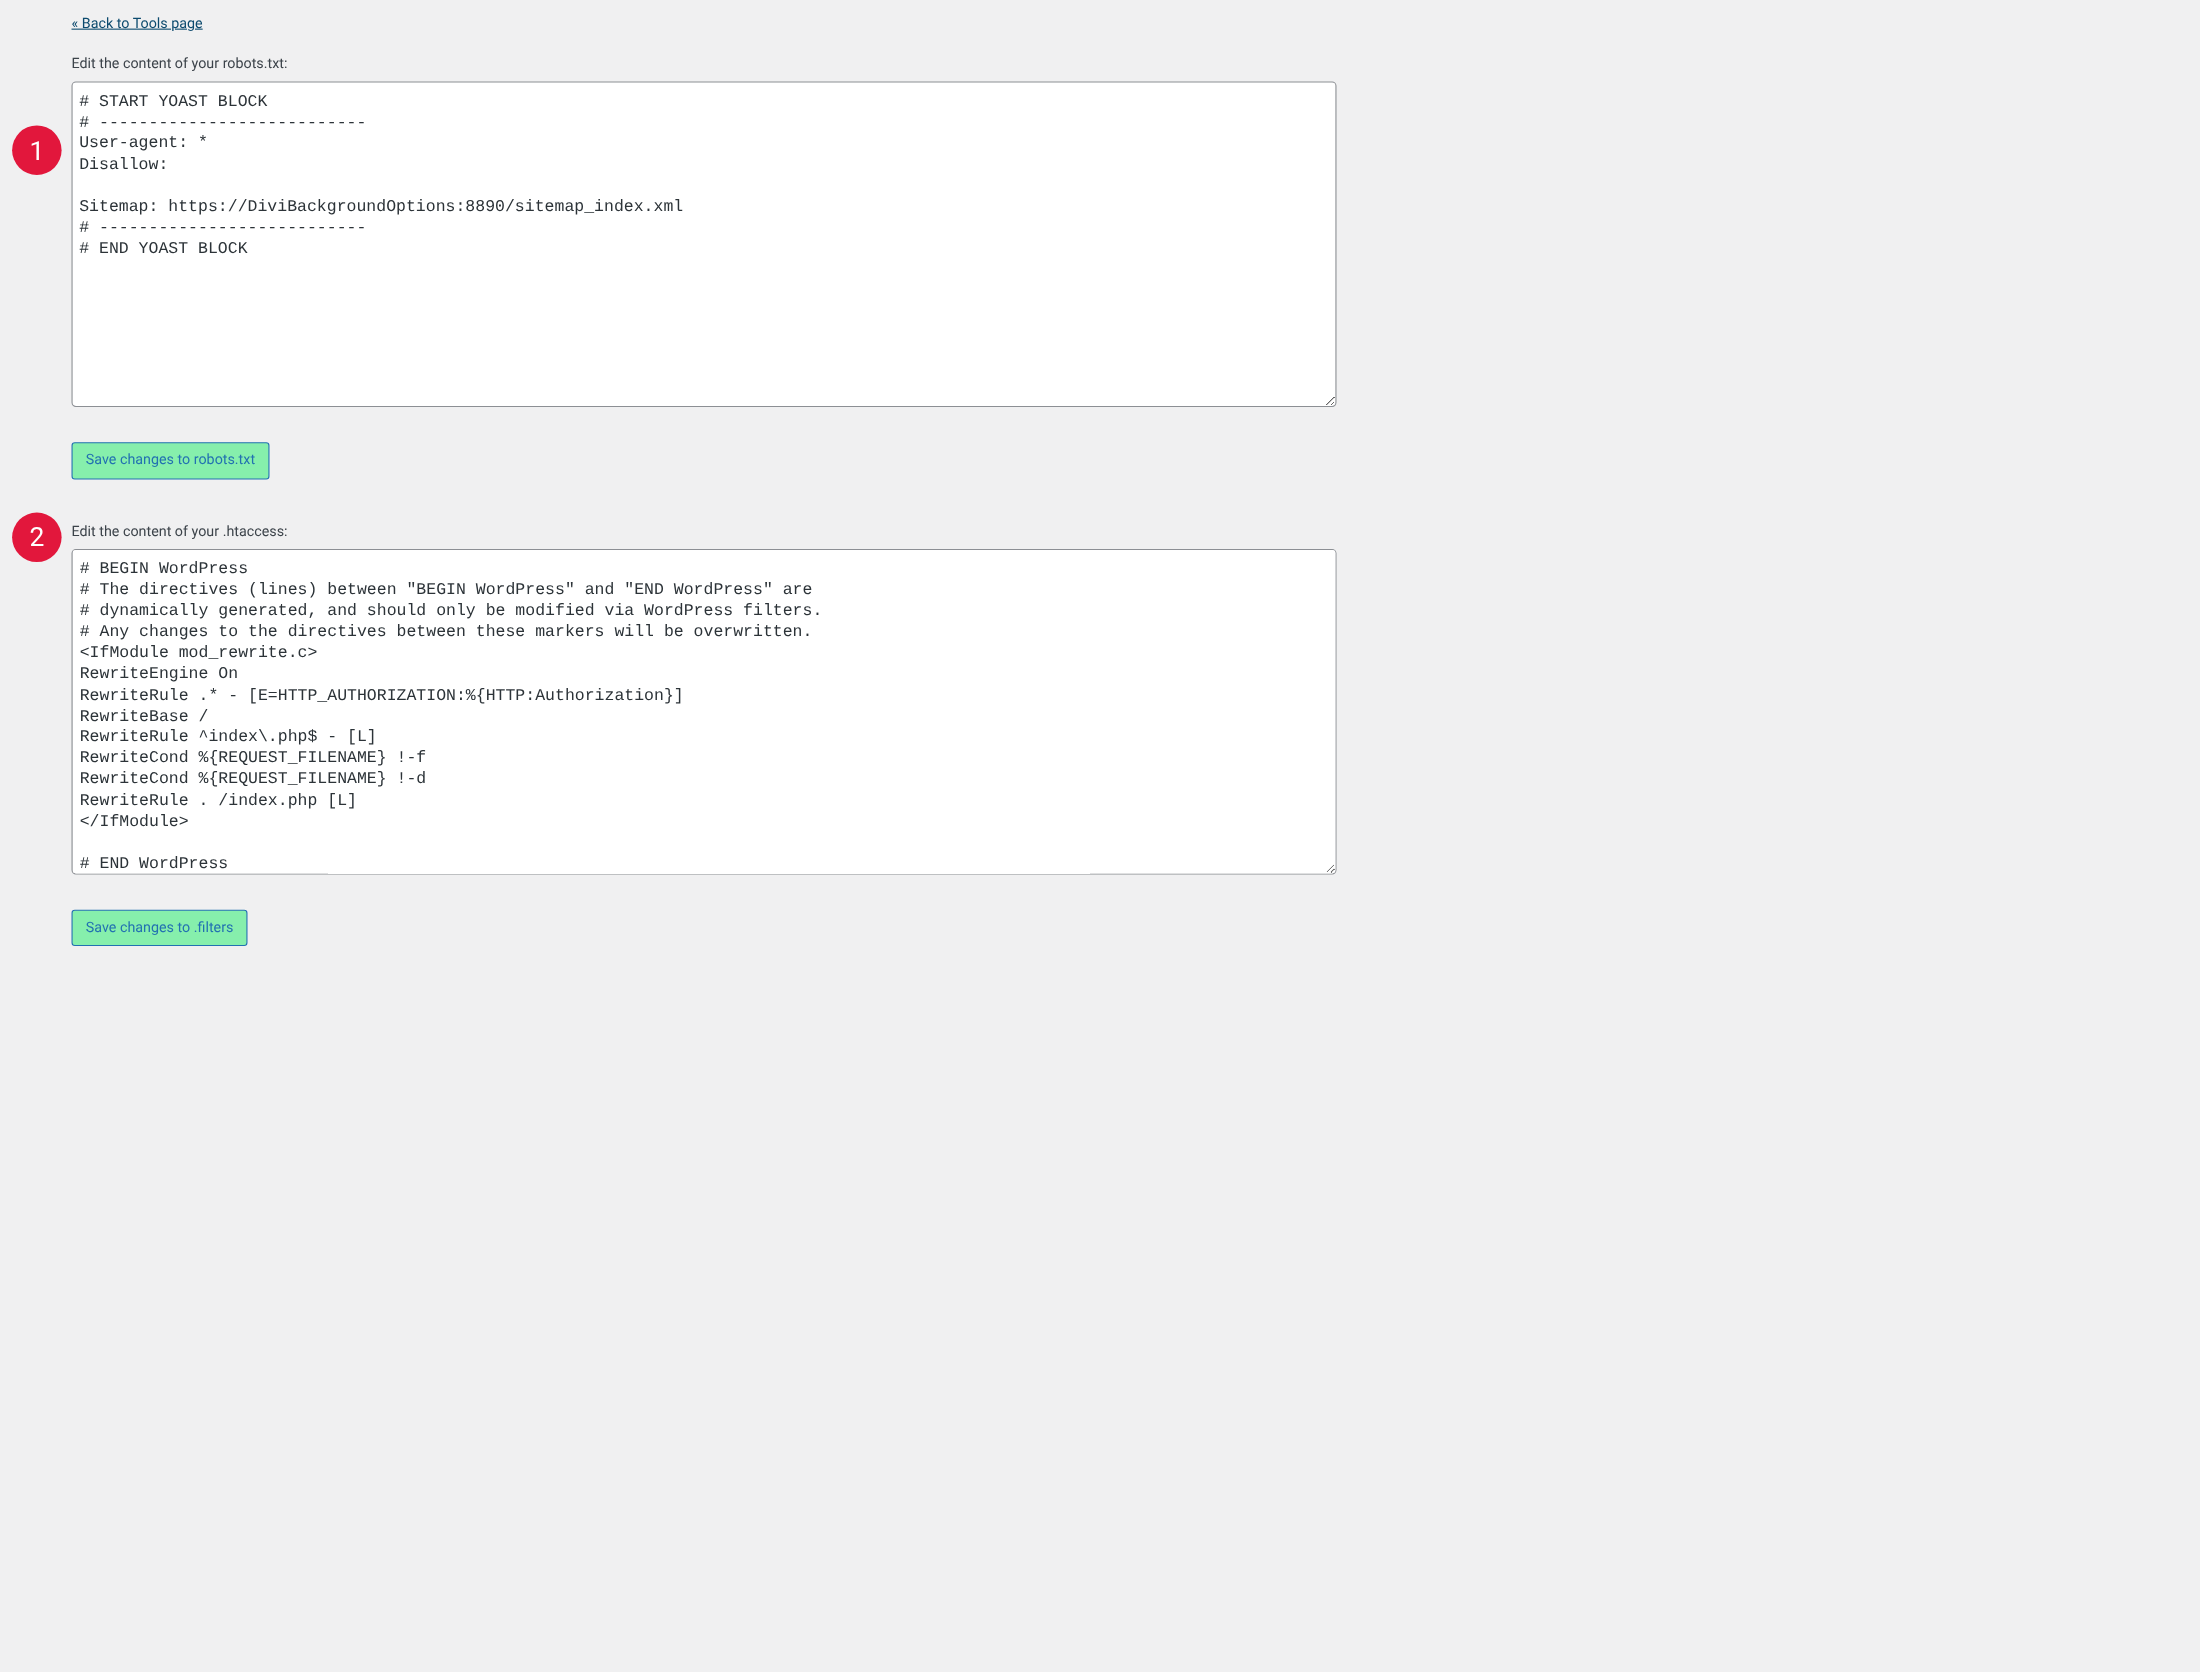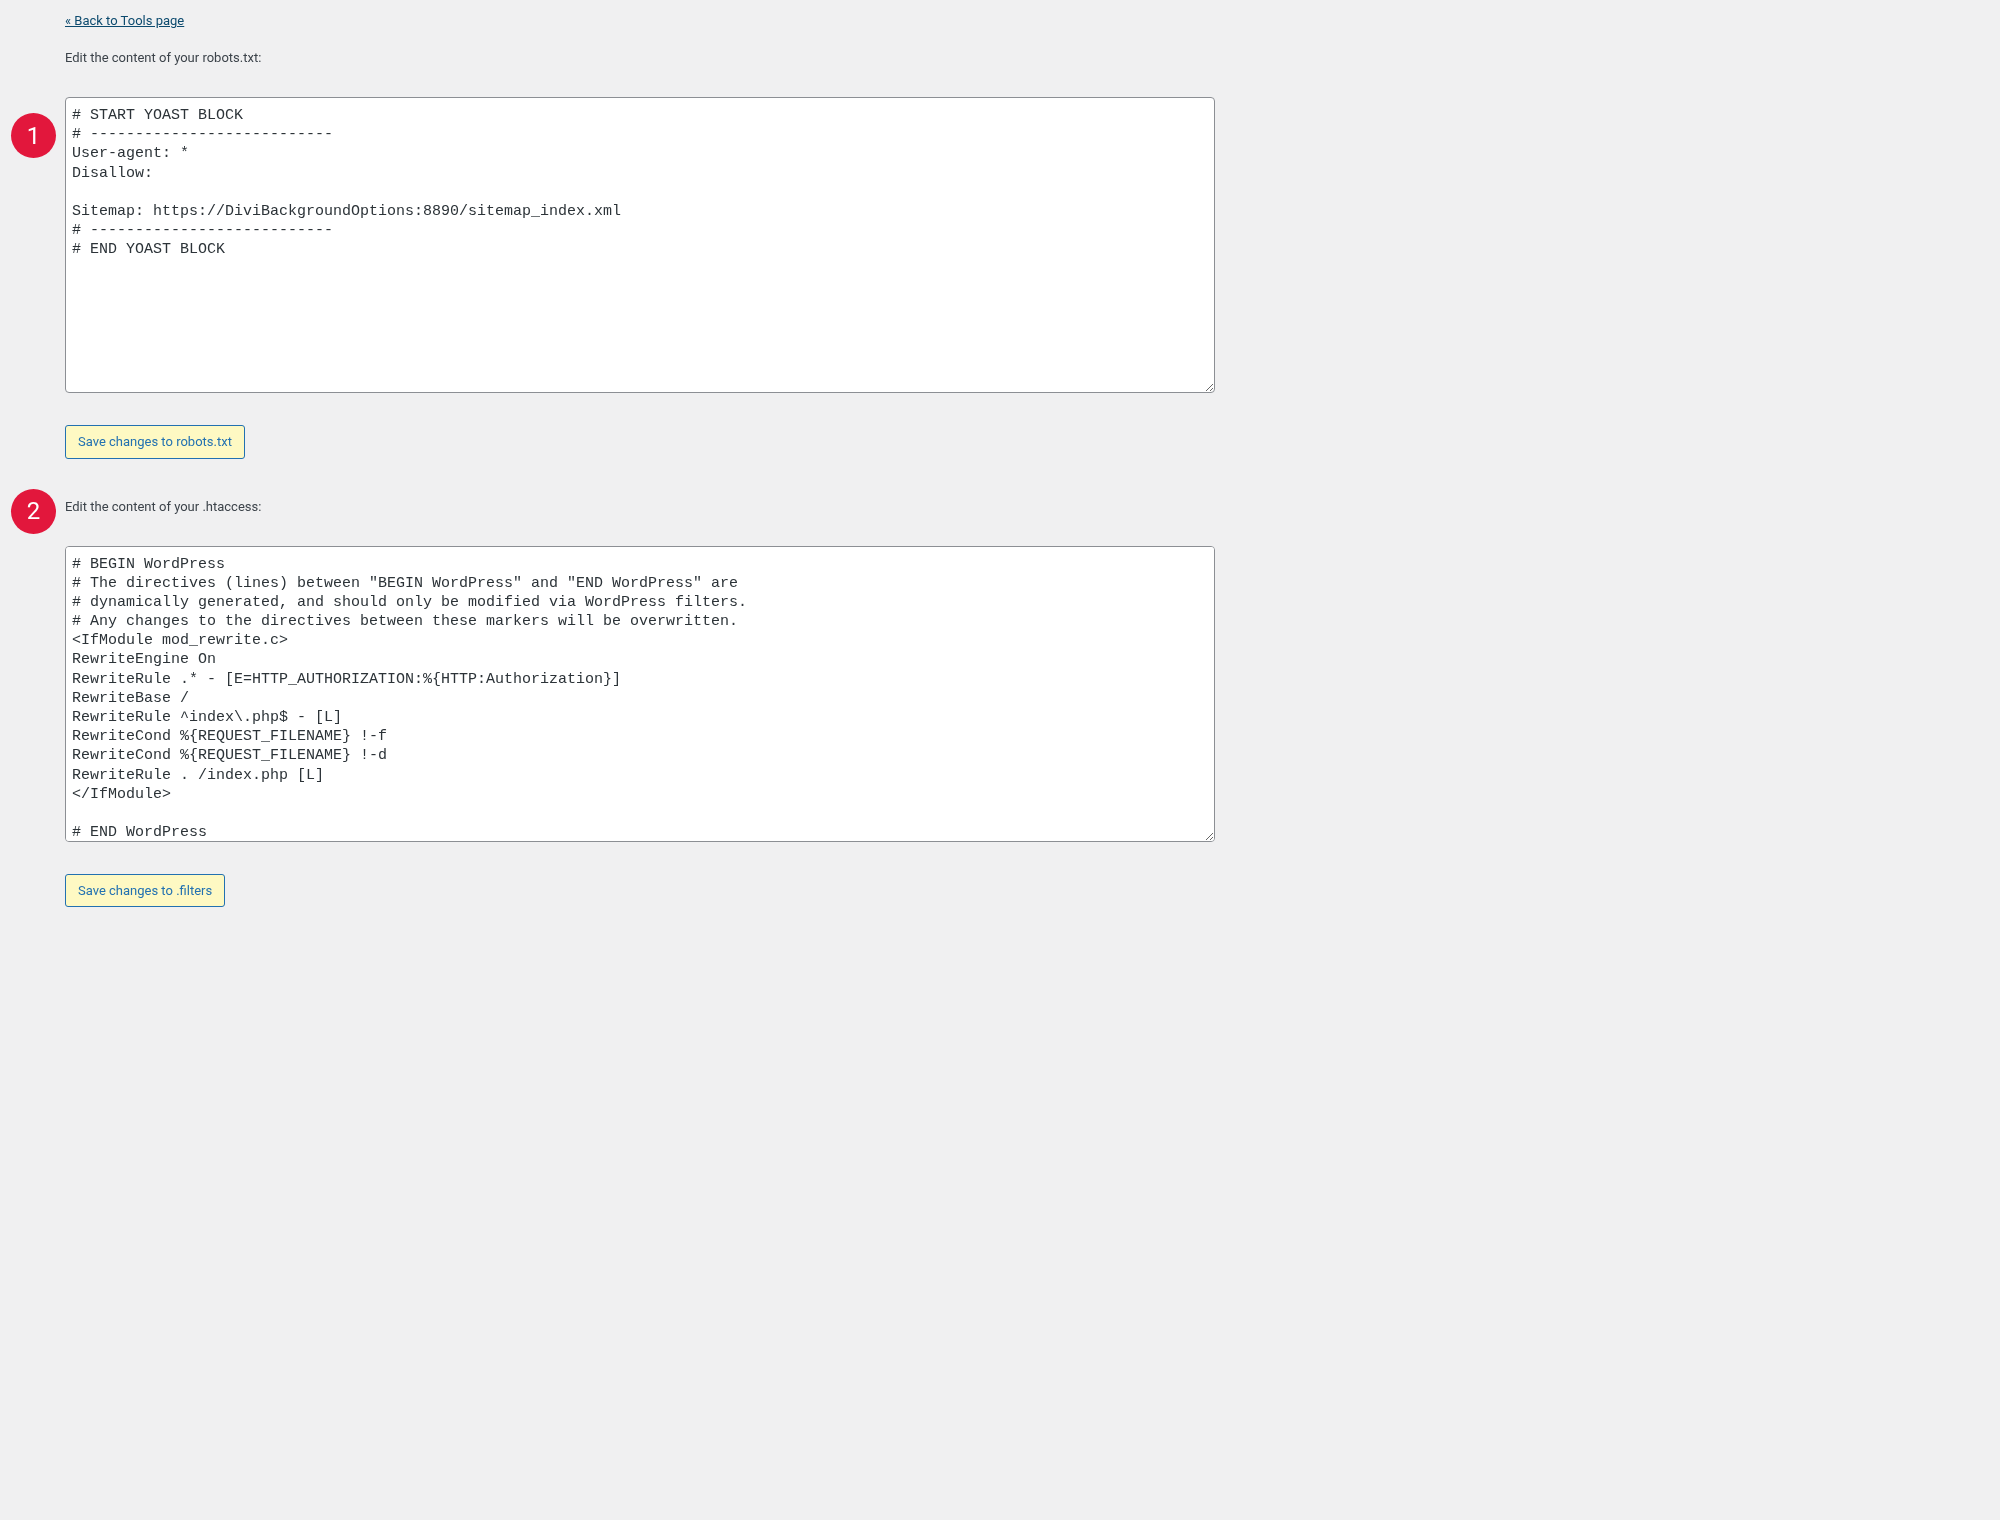"# START YOAST BLOCK" .code-textarea { margin-top: 24px -> none }
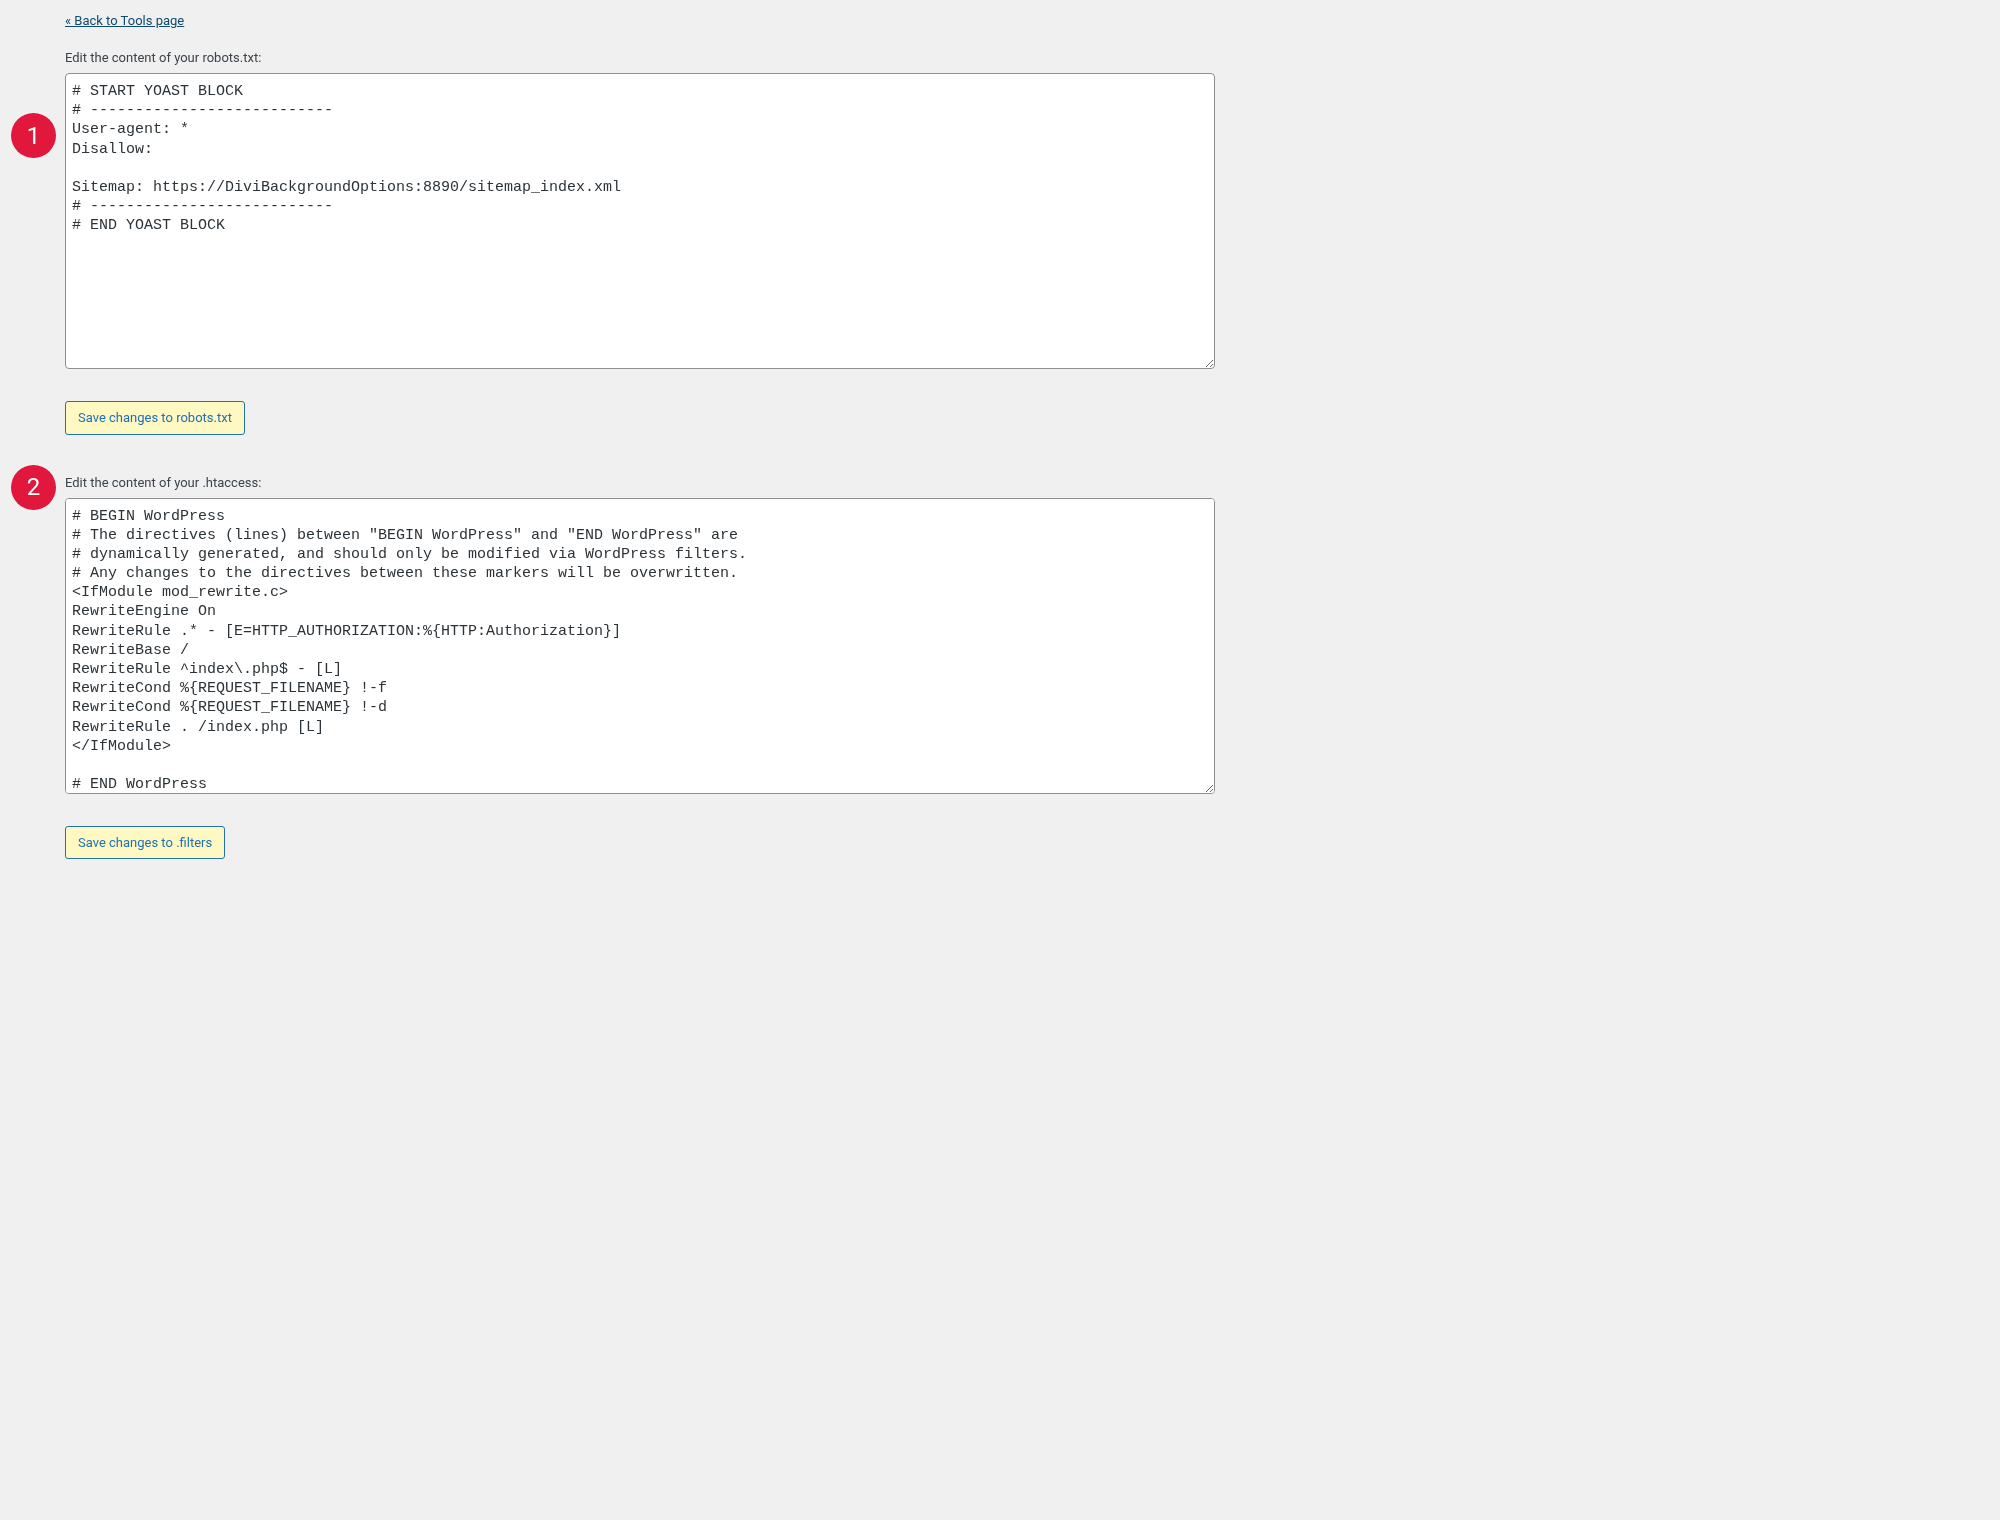"Save changes to robots.txt" .save-button { background: #fef9c3 -> #86efac }
